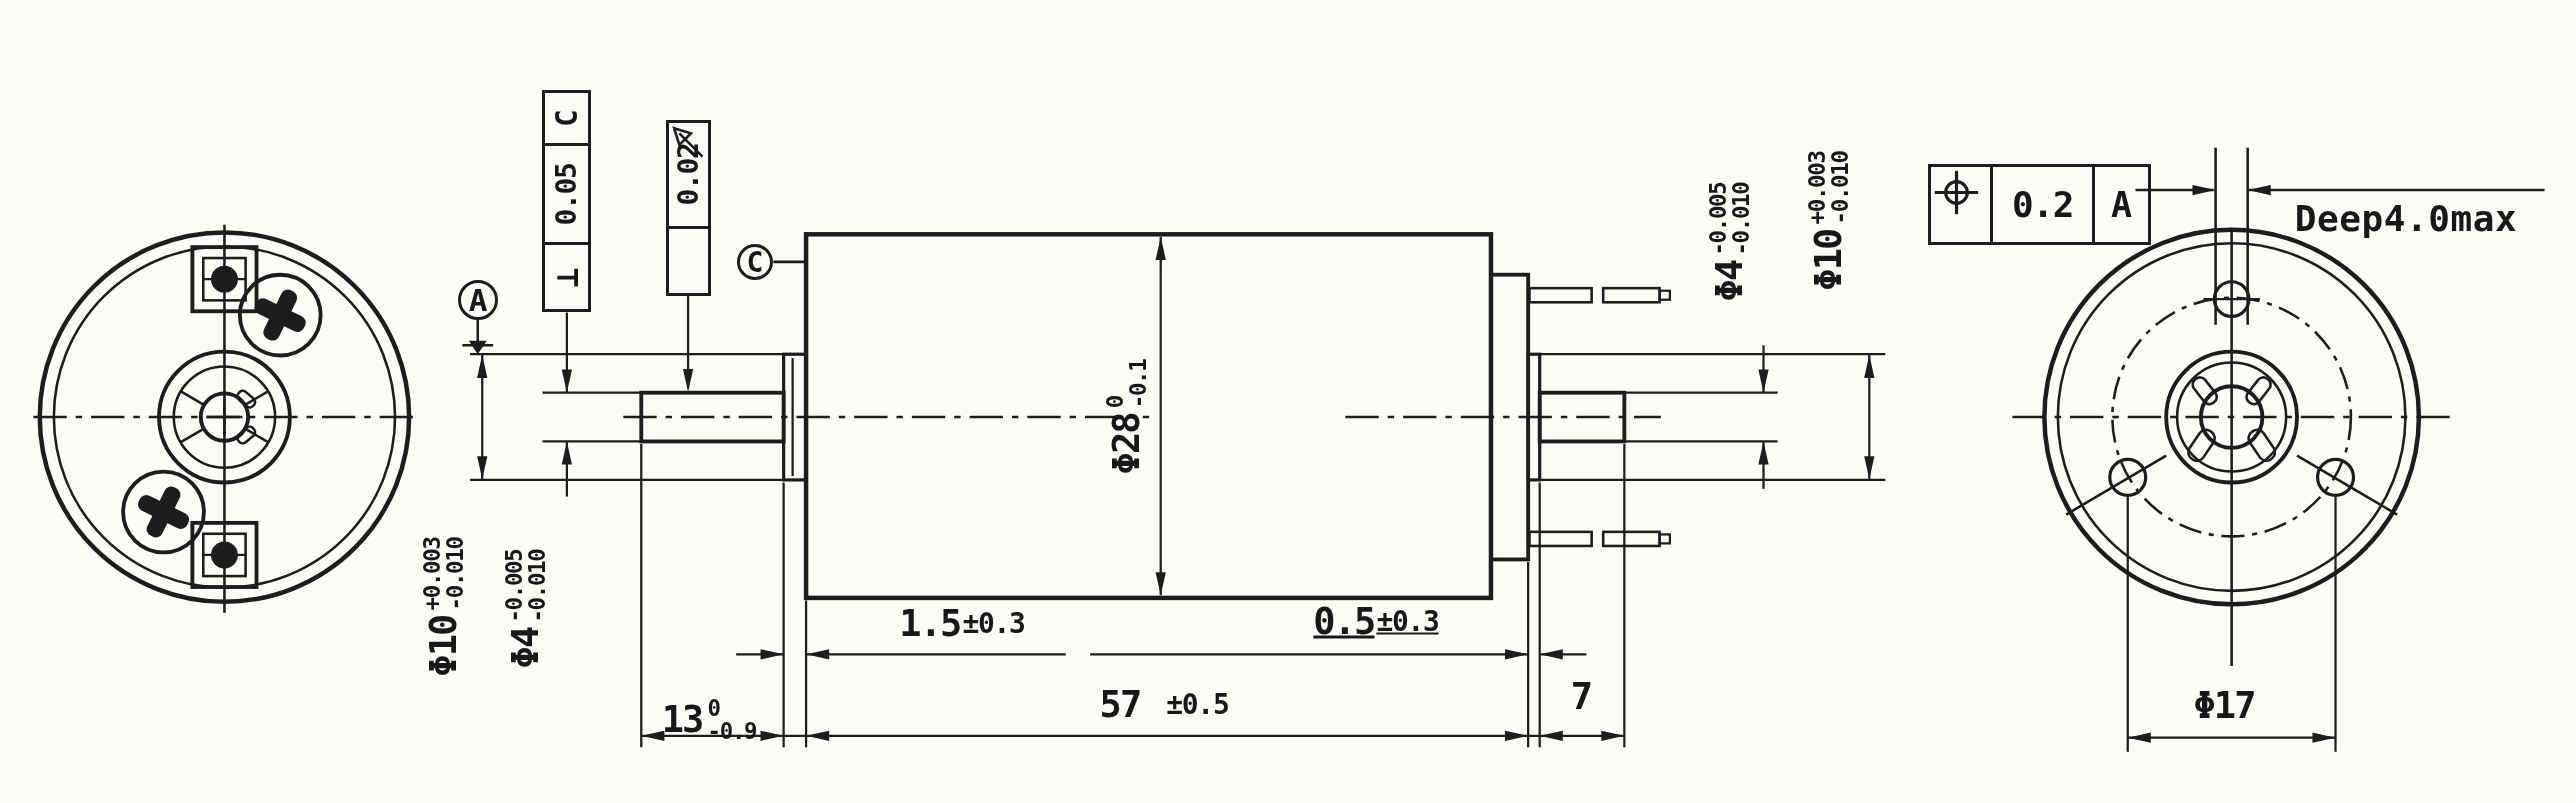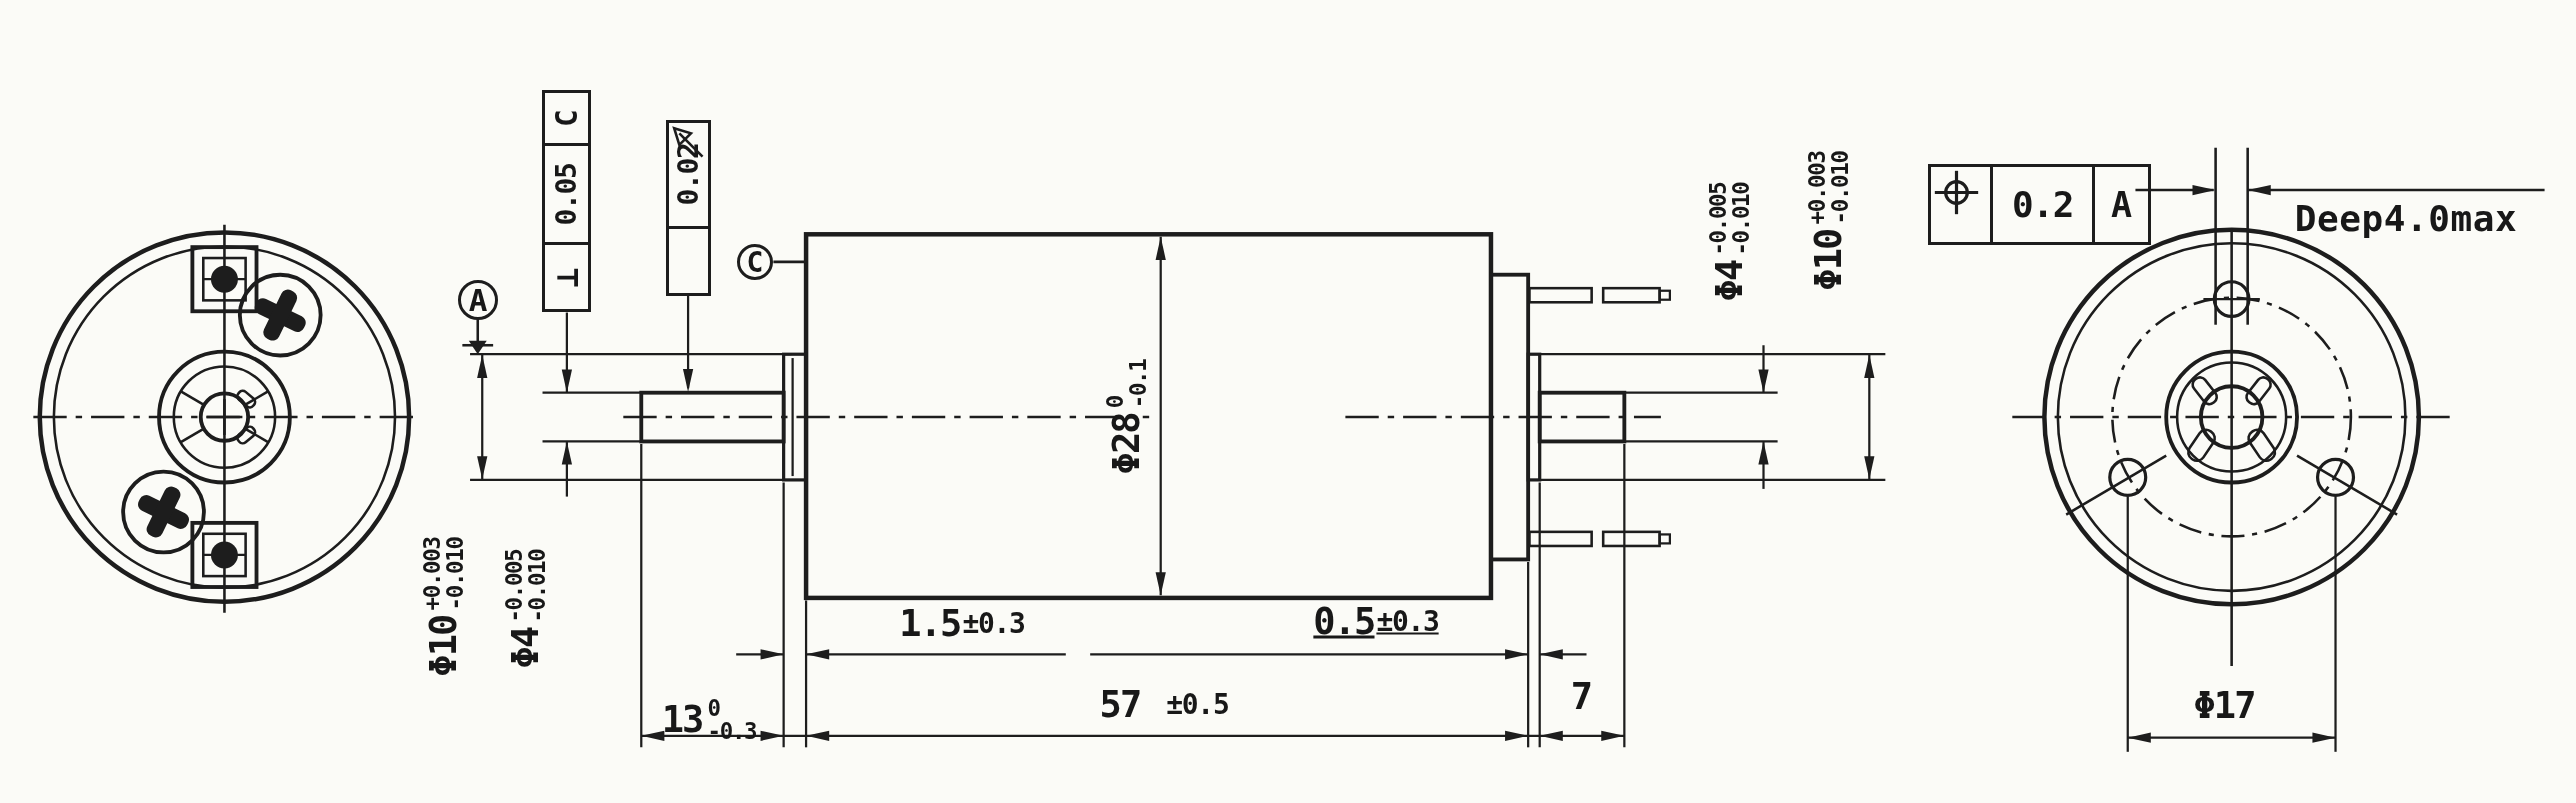"-0.3" span { text: -0.3 -> -0.9 }
